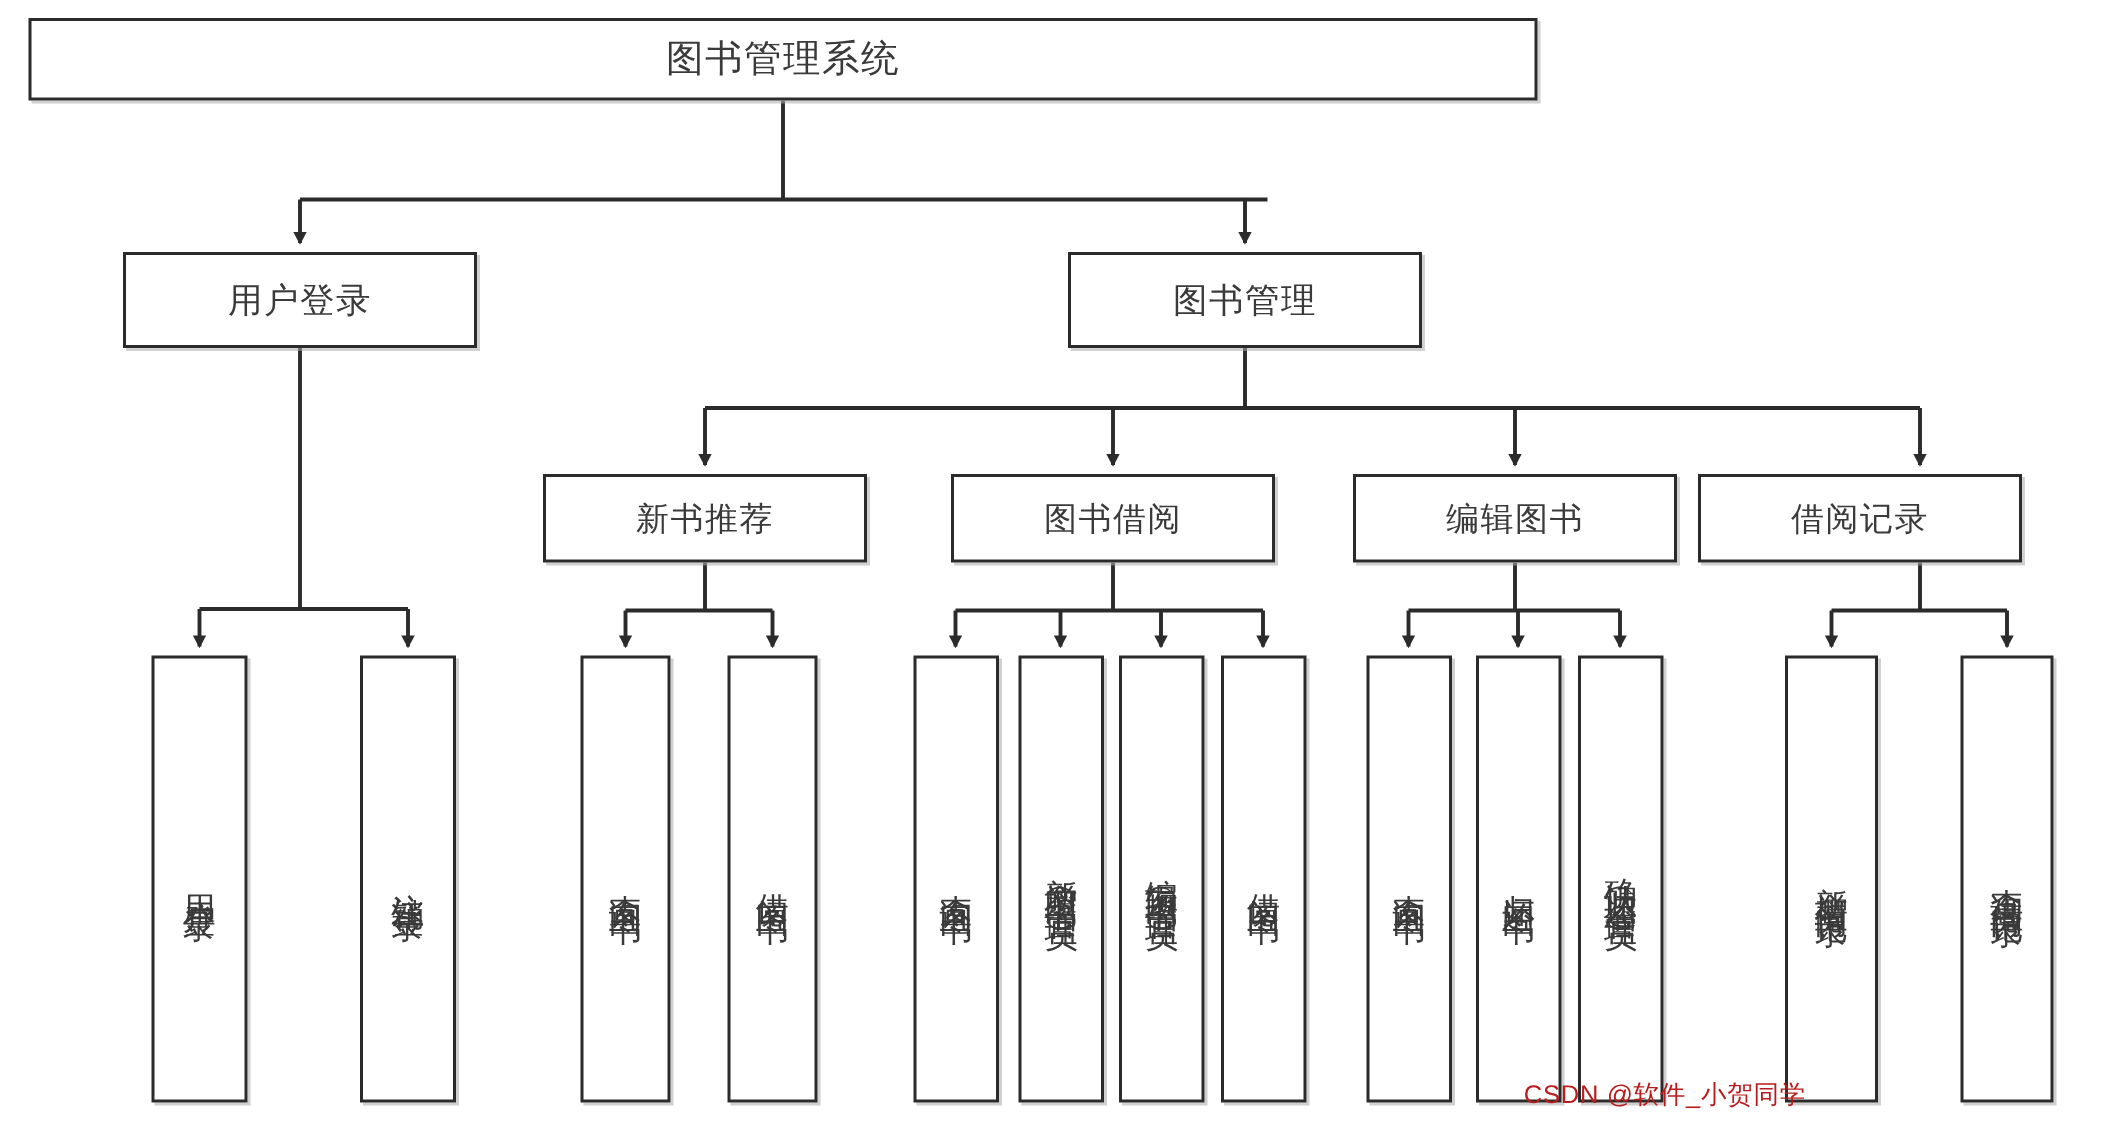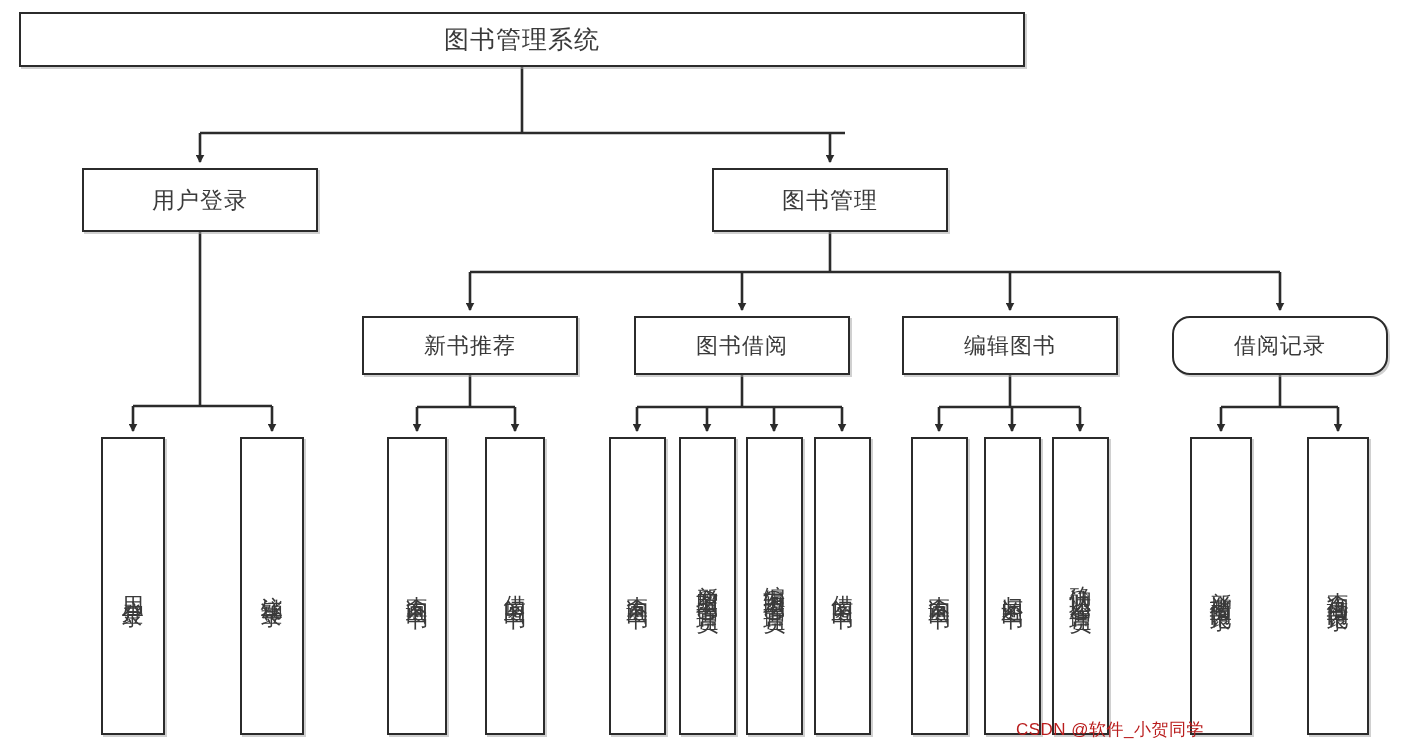"借阅记录" div.node-box { border-radius: 18px -> none; left: 1172px -> 1132px }
